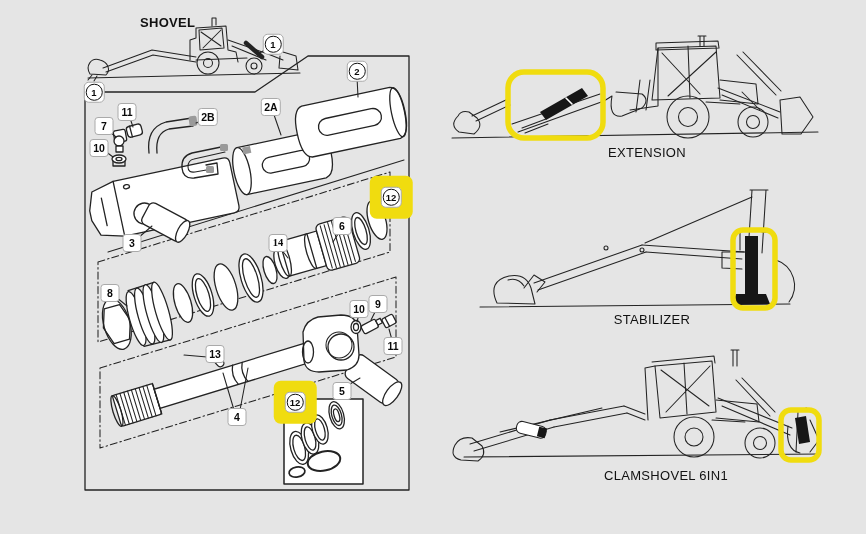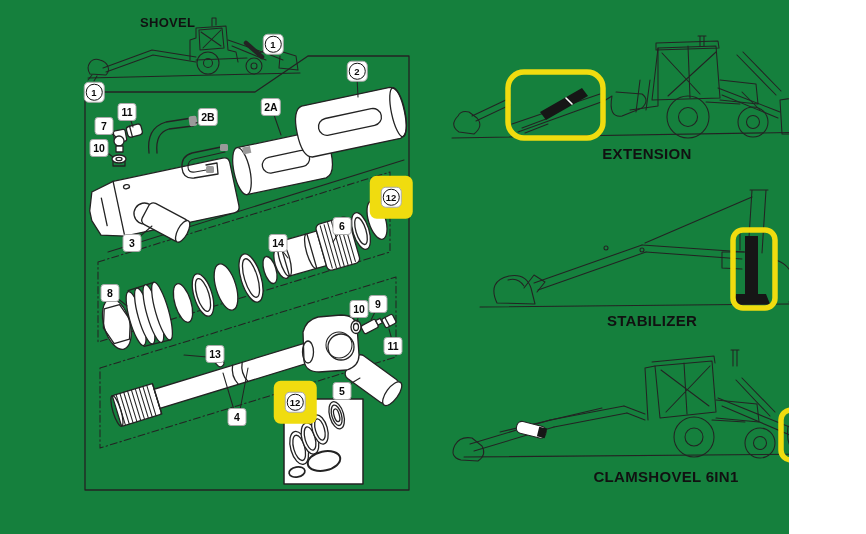"SHOVEL" .stage { background: #15803d -> #e5e5e5; width: 789px -> 866px }
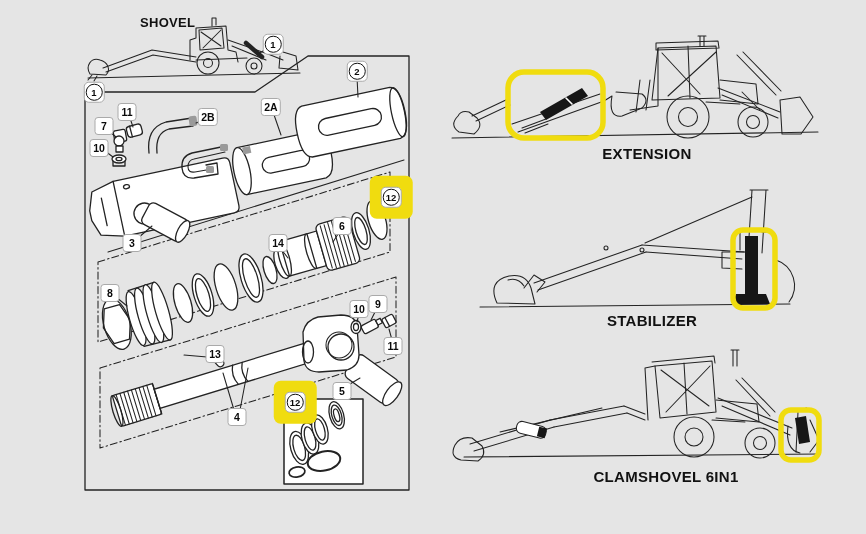"EXTENSION" .caption { font-size: 15px -> 13px; font-weight: bold -> normal }
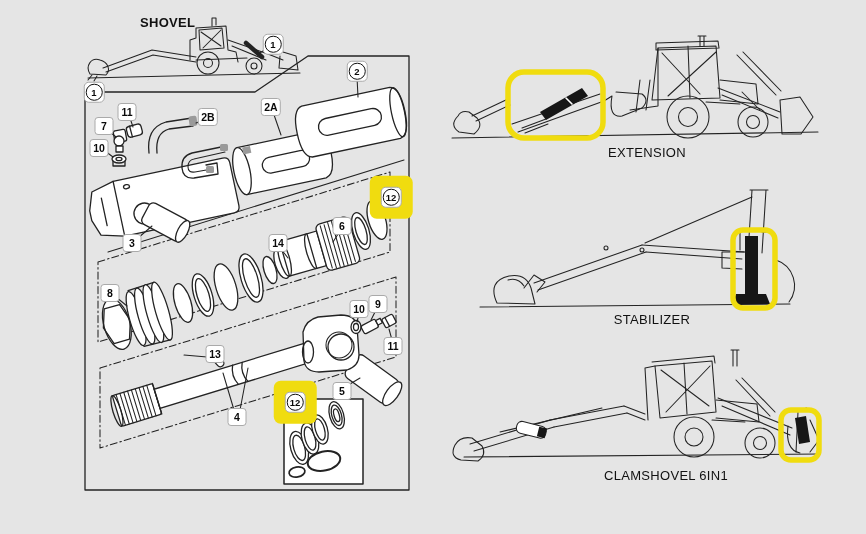"14" div.callout { font-family: none -> Liberation Serif, serif }
